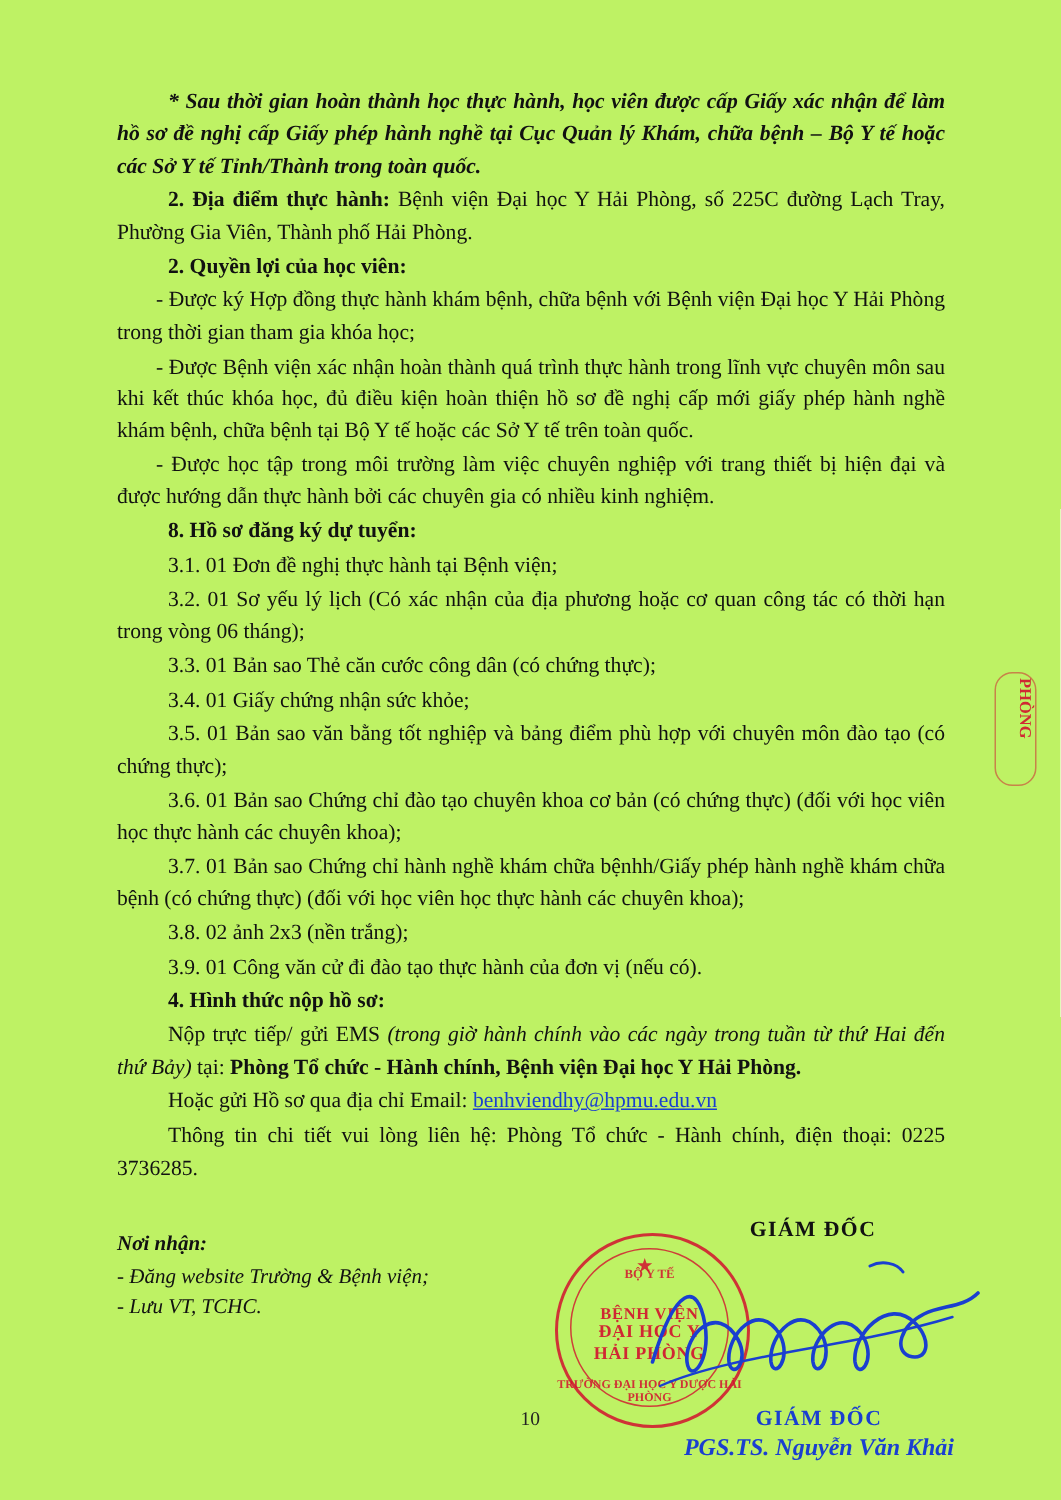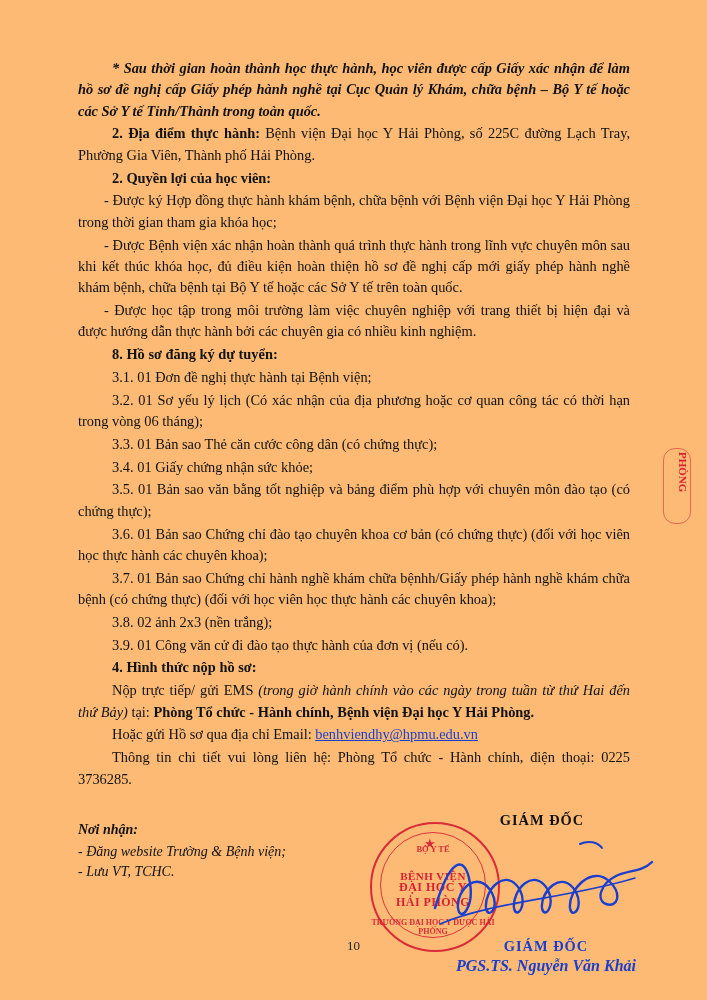"* Sau thời gian hoàn" .page { background: #fdba74 -> #bef264 }
